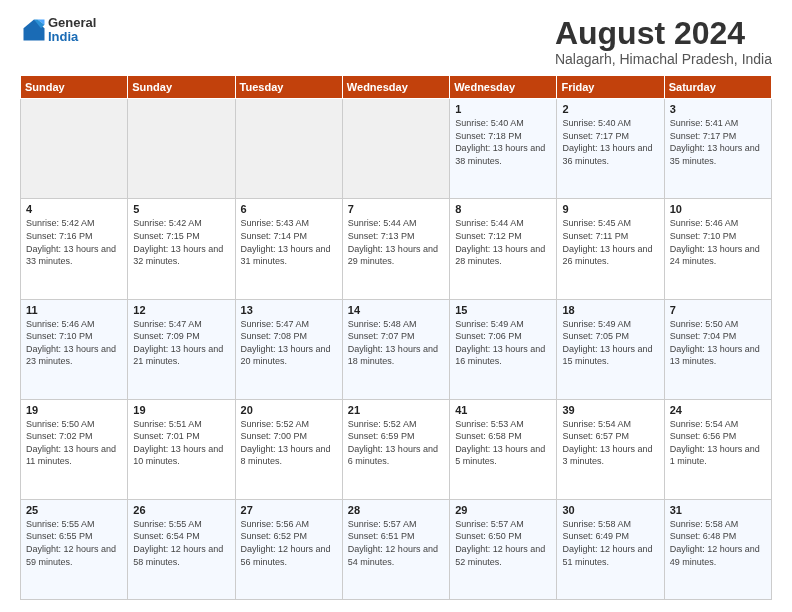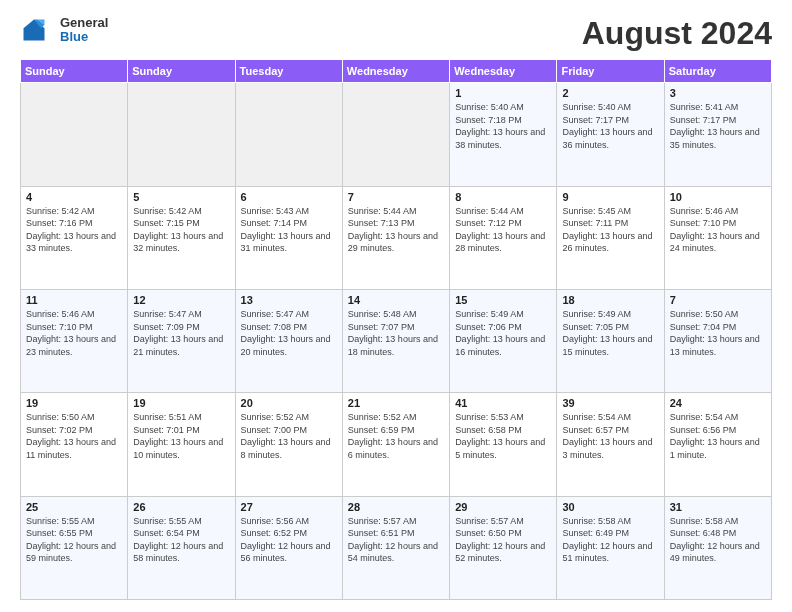"General" .logo { gap: 12px -> 0 }
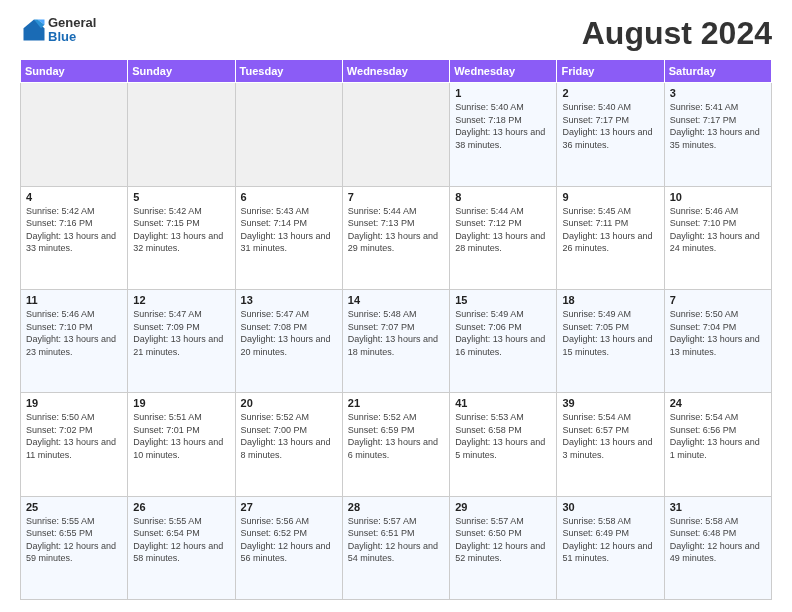"Blue" span.logo-blue { text: Blue -> India }
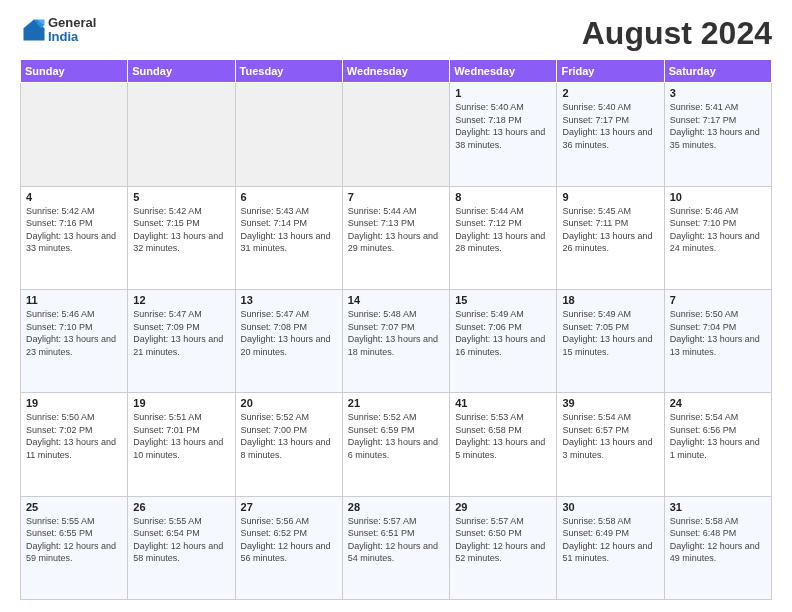"Nalagarh, Himachal Pradesh, India" div.location { html: none -> <div>Nalagarh, Himachal Pradesh, India</div> }
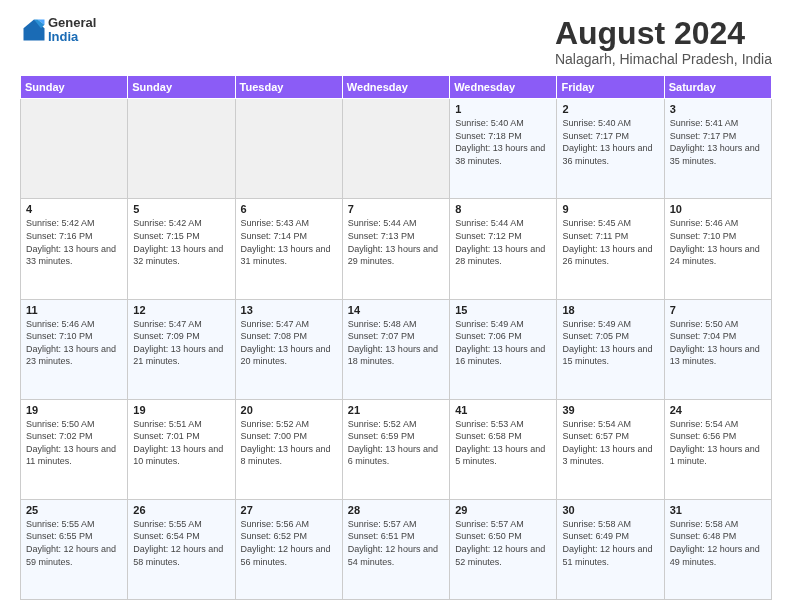"Sunday" thead tr th { background-color: #8b5cf6 -> #c2410c }
